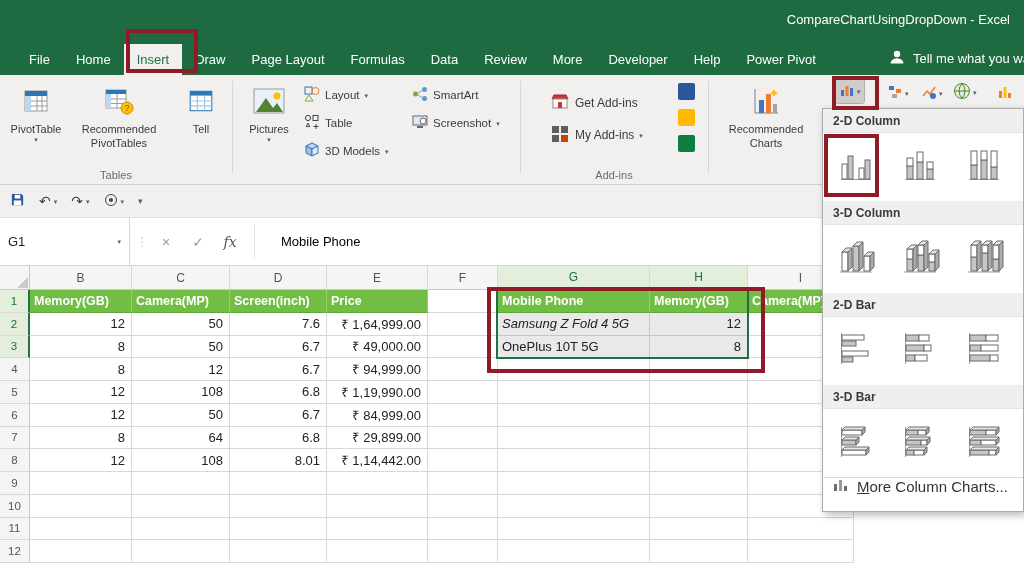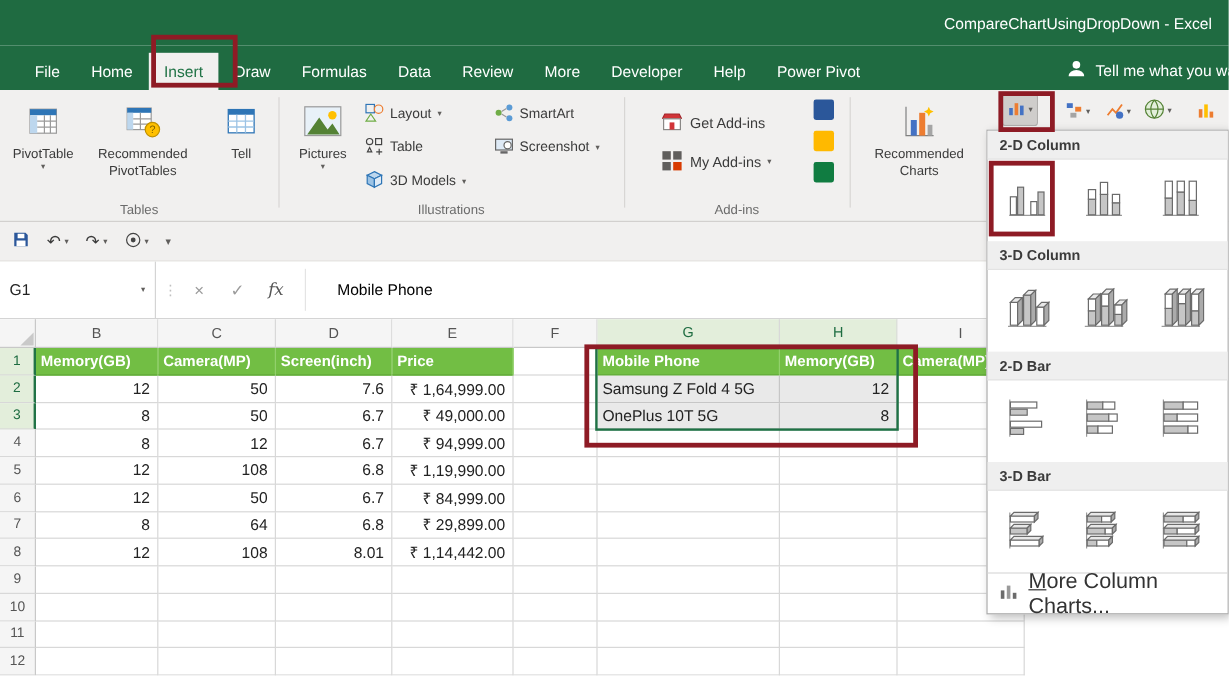"Page Layout" span.tab { html: none -> <span>Page Layout</span> }
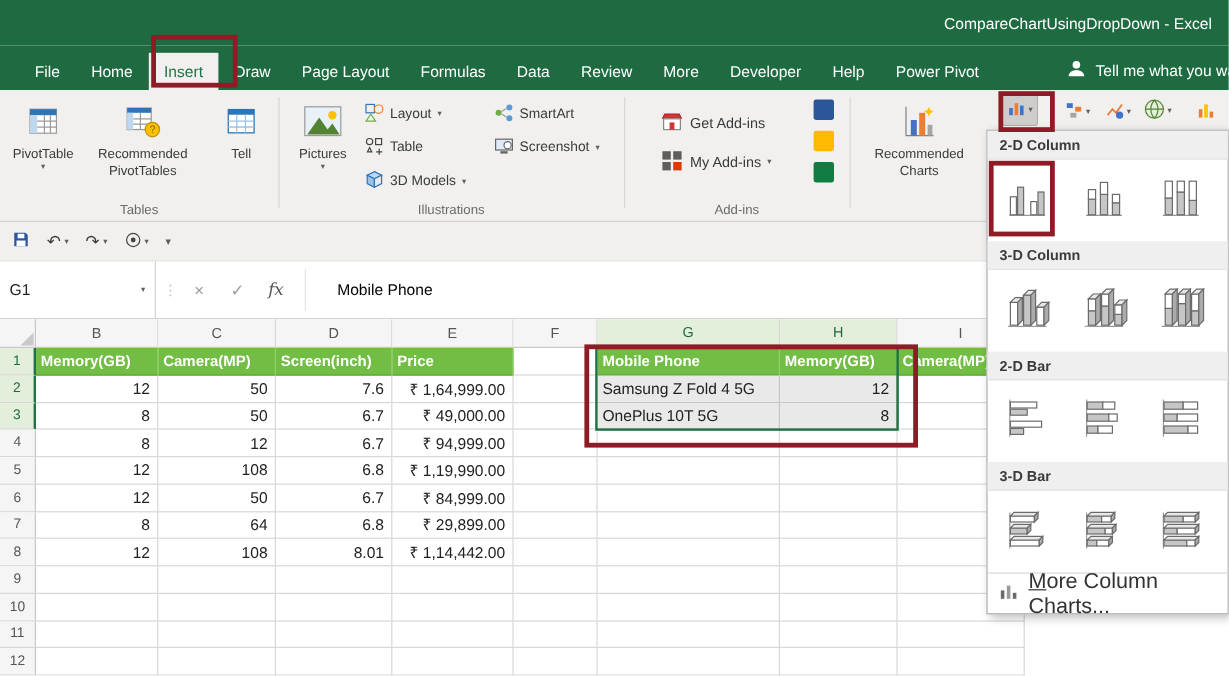"Illustrations" div.glabel { html: <div>Illustrations</div> -> none }
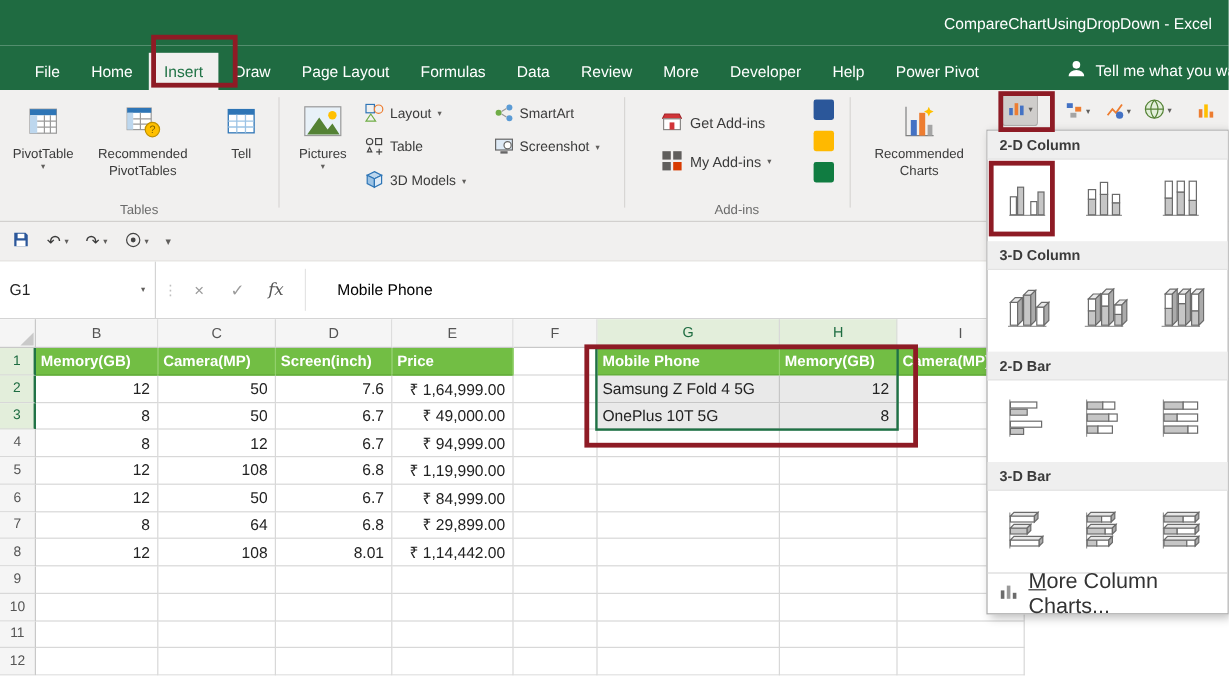"Samsung Z Fold 4 5G" div.cell { font-style: none -> italic }
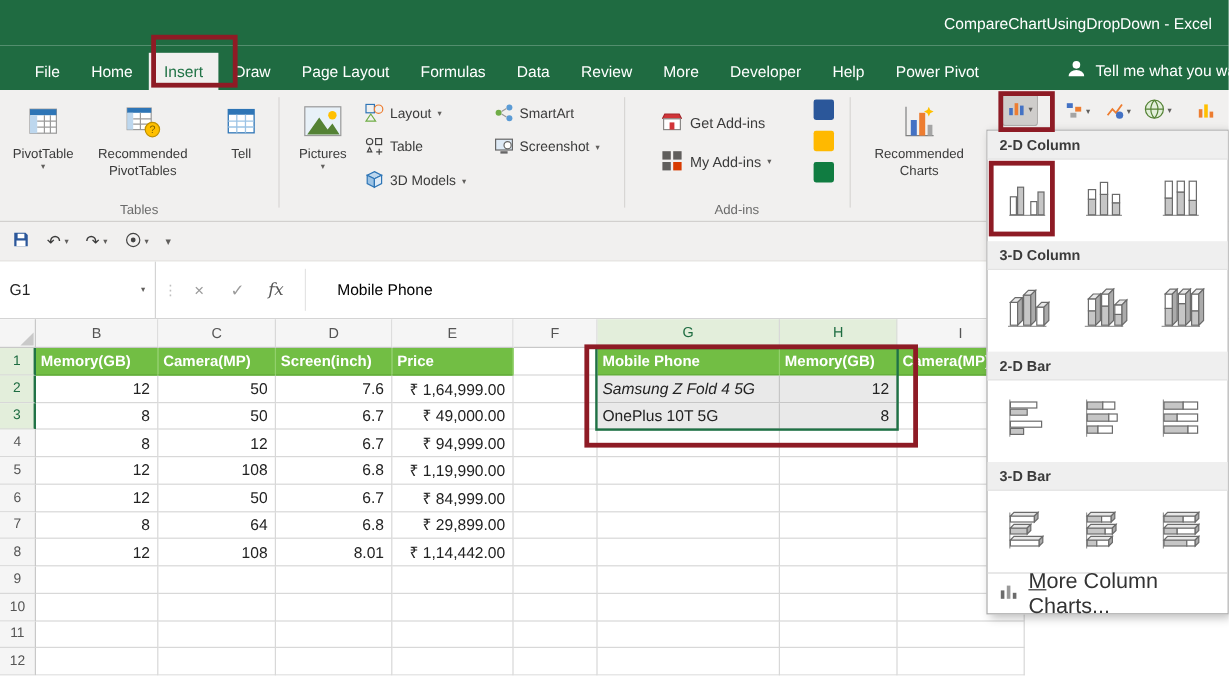"More Column Charts..." .mfooter { align-items: center -> flex-start; font-size: 18px -> 15px }
